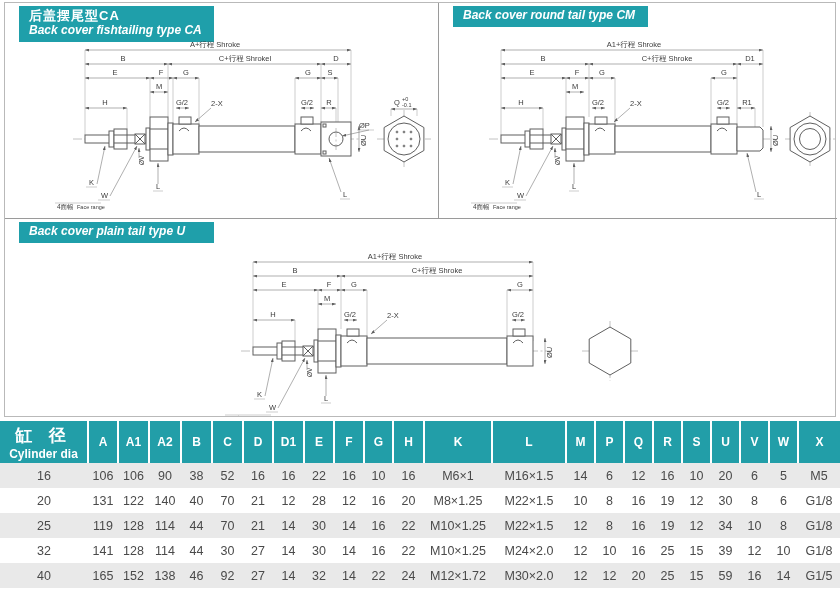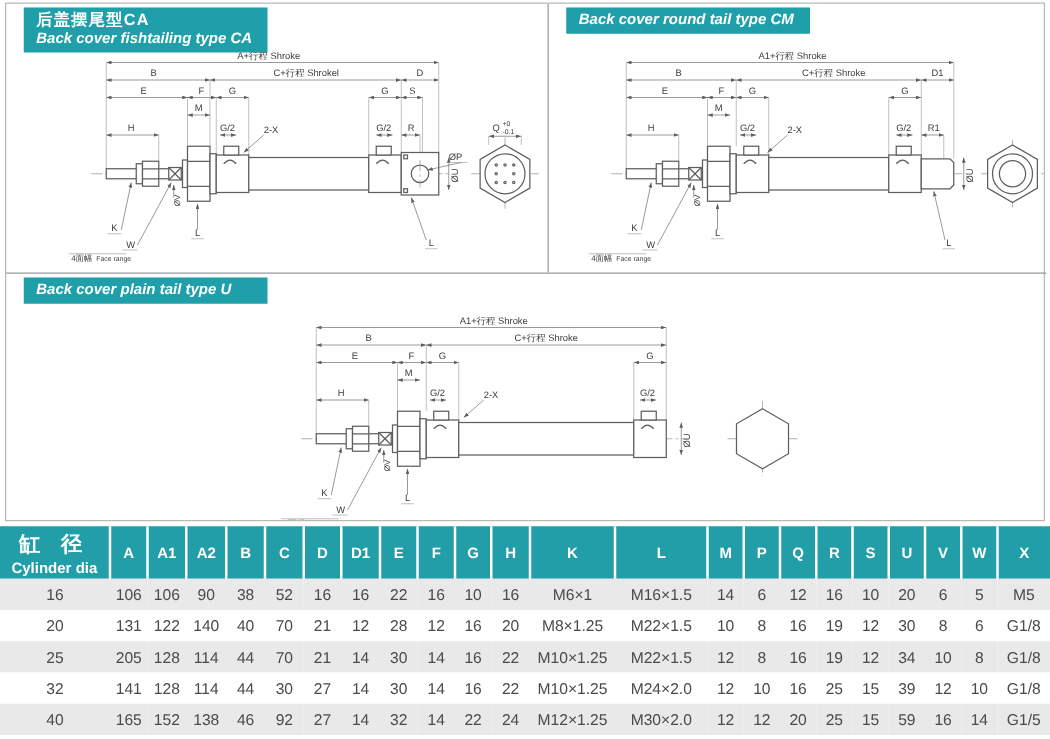"205" td { text: 205 -> 119 }
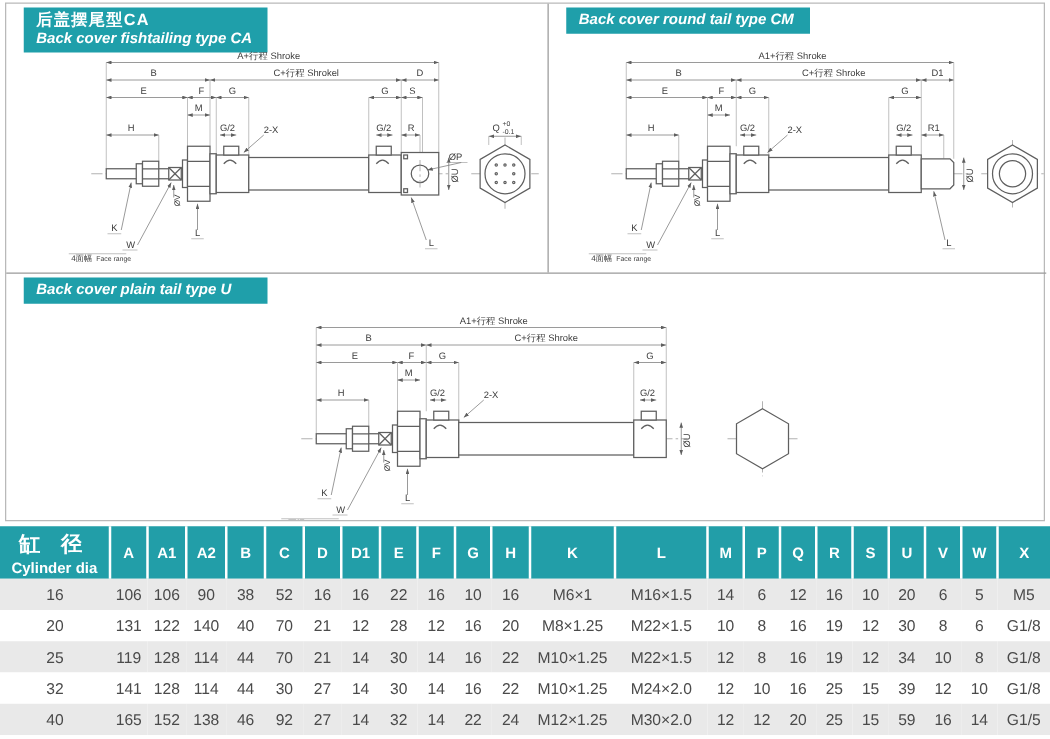"M12×1.25" td { text: 1.25 -> 1.72 }
